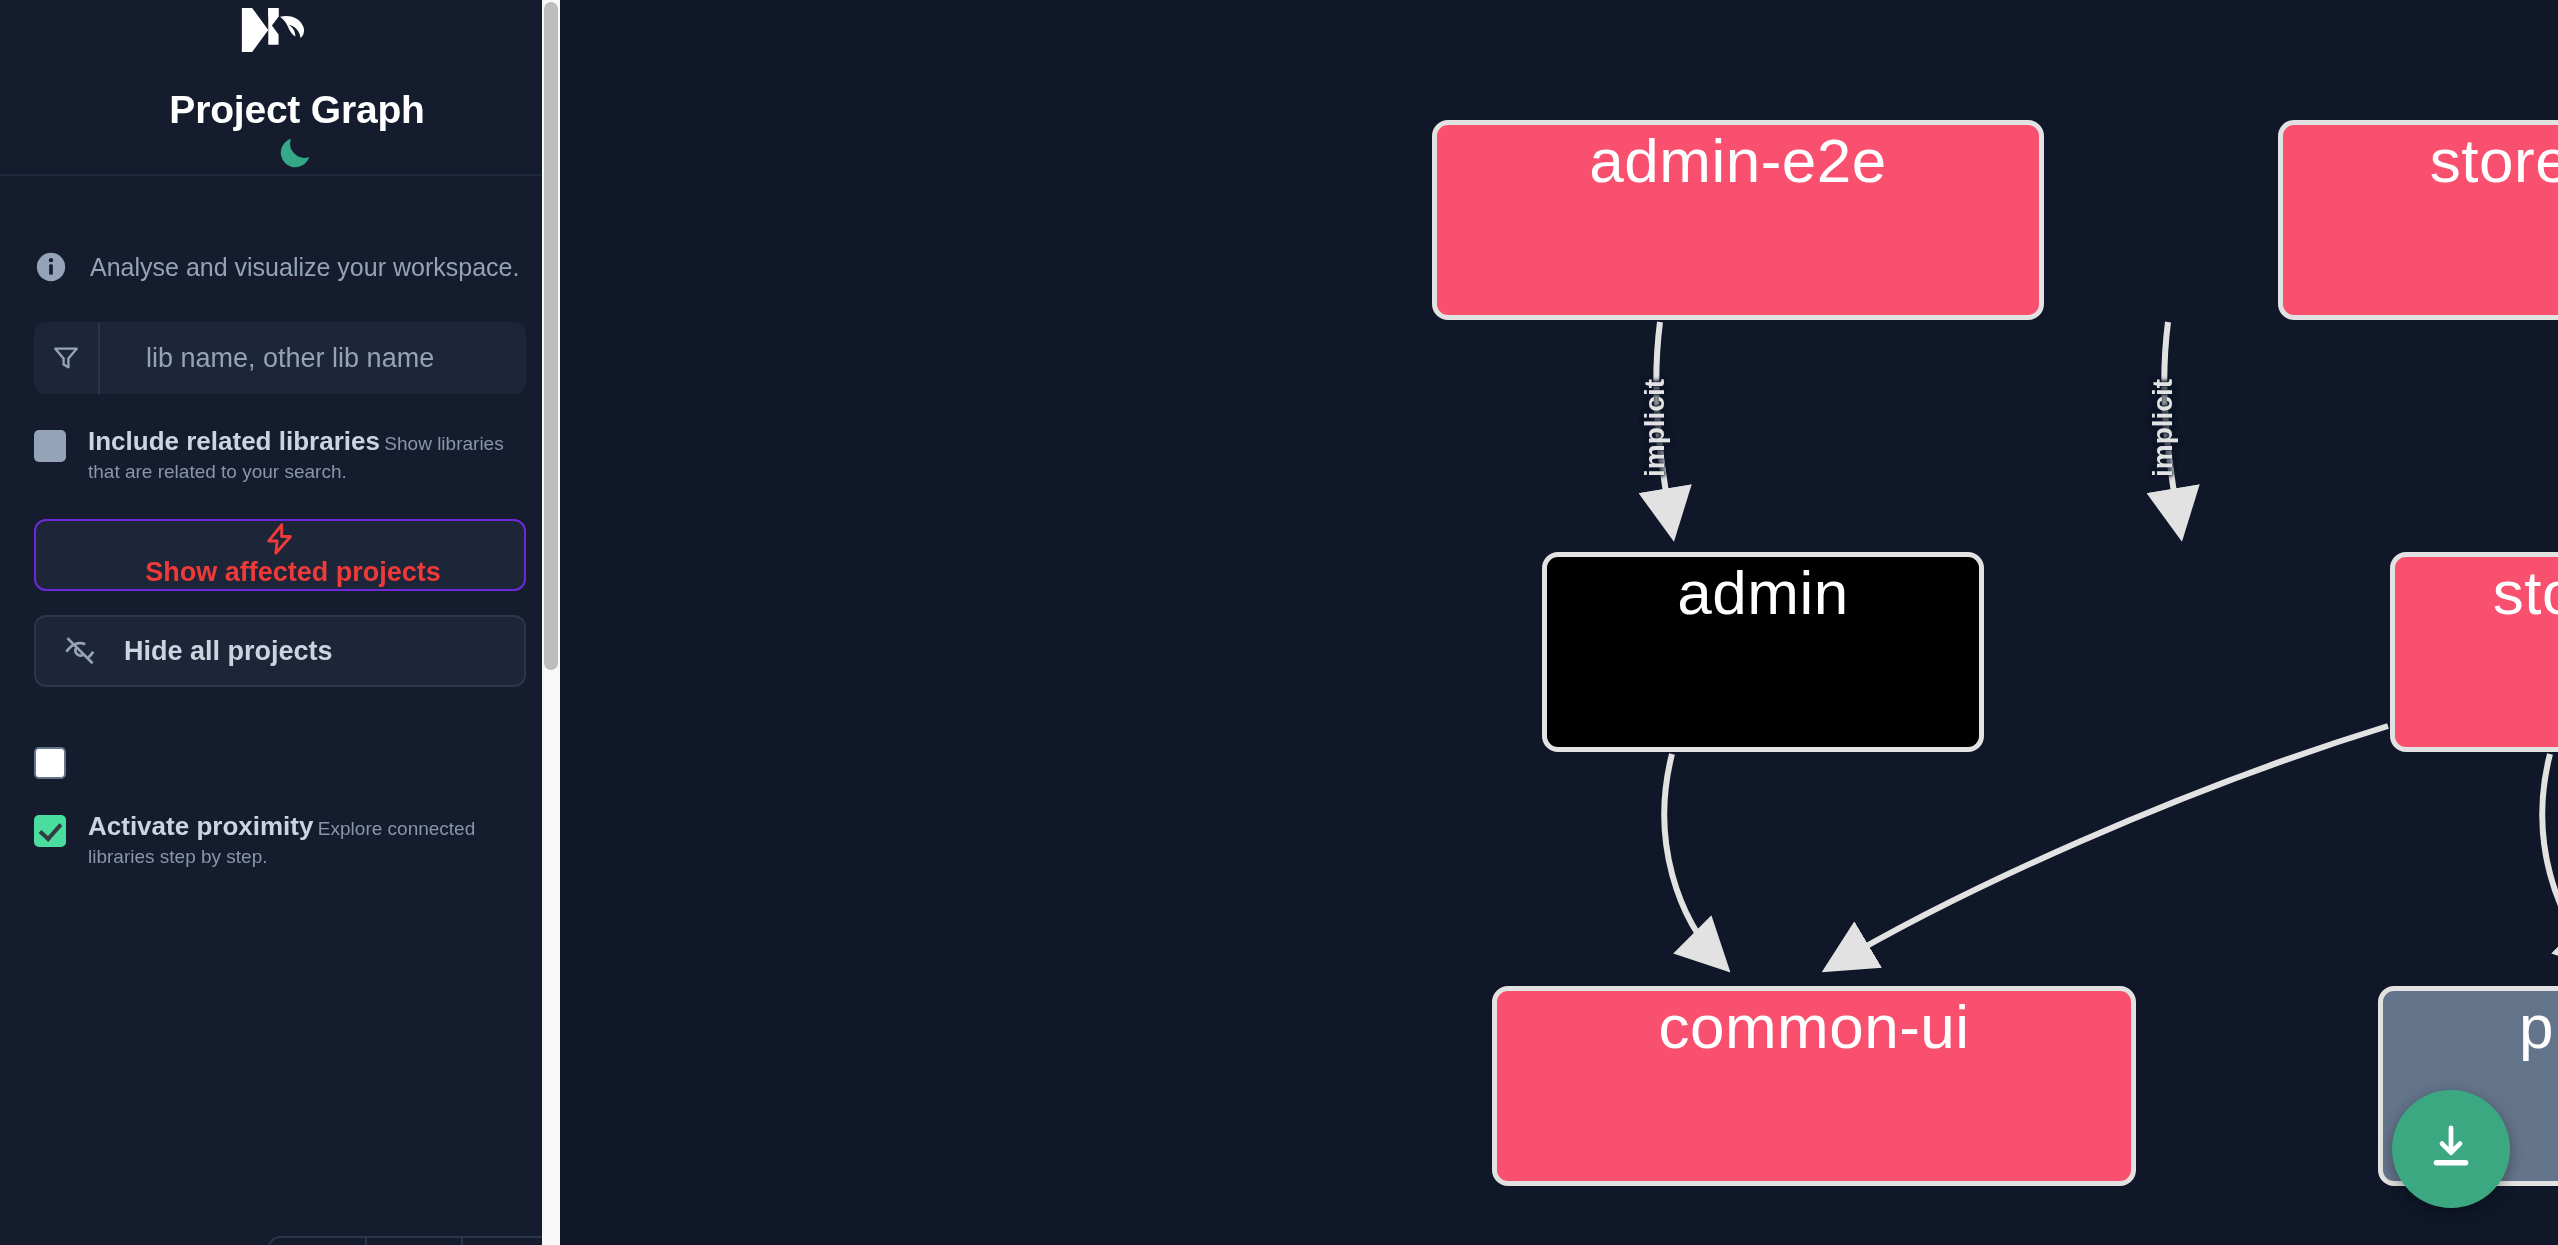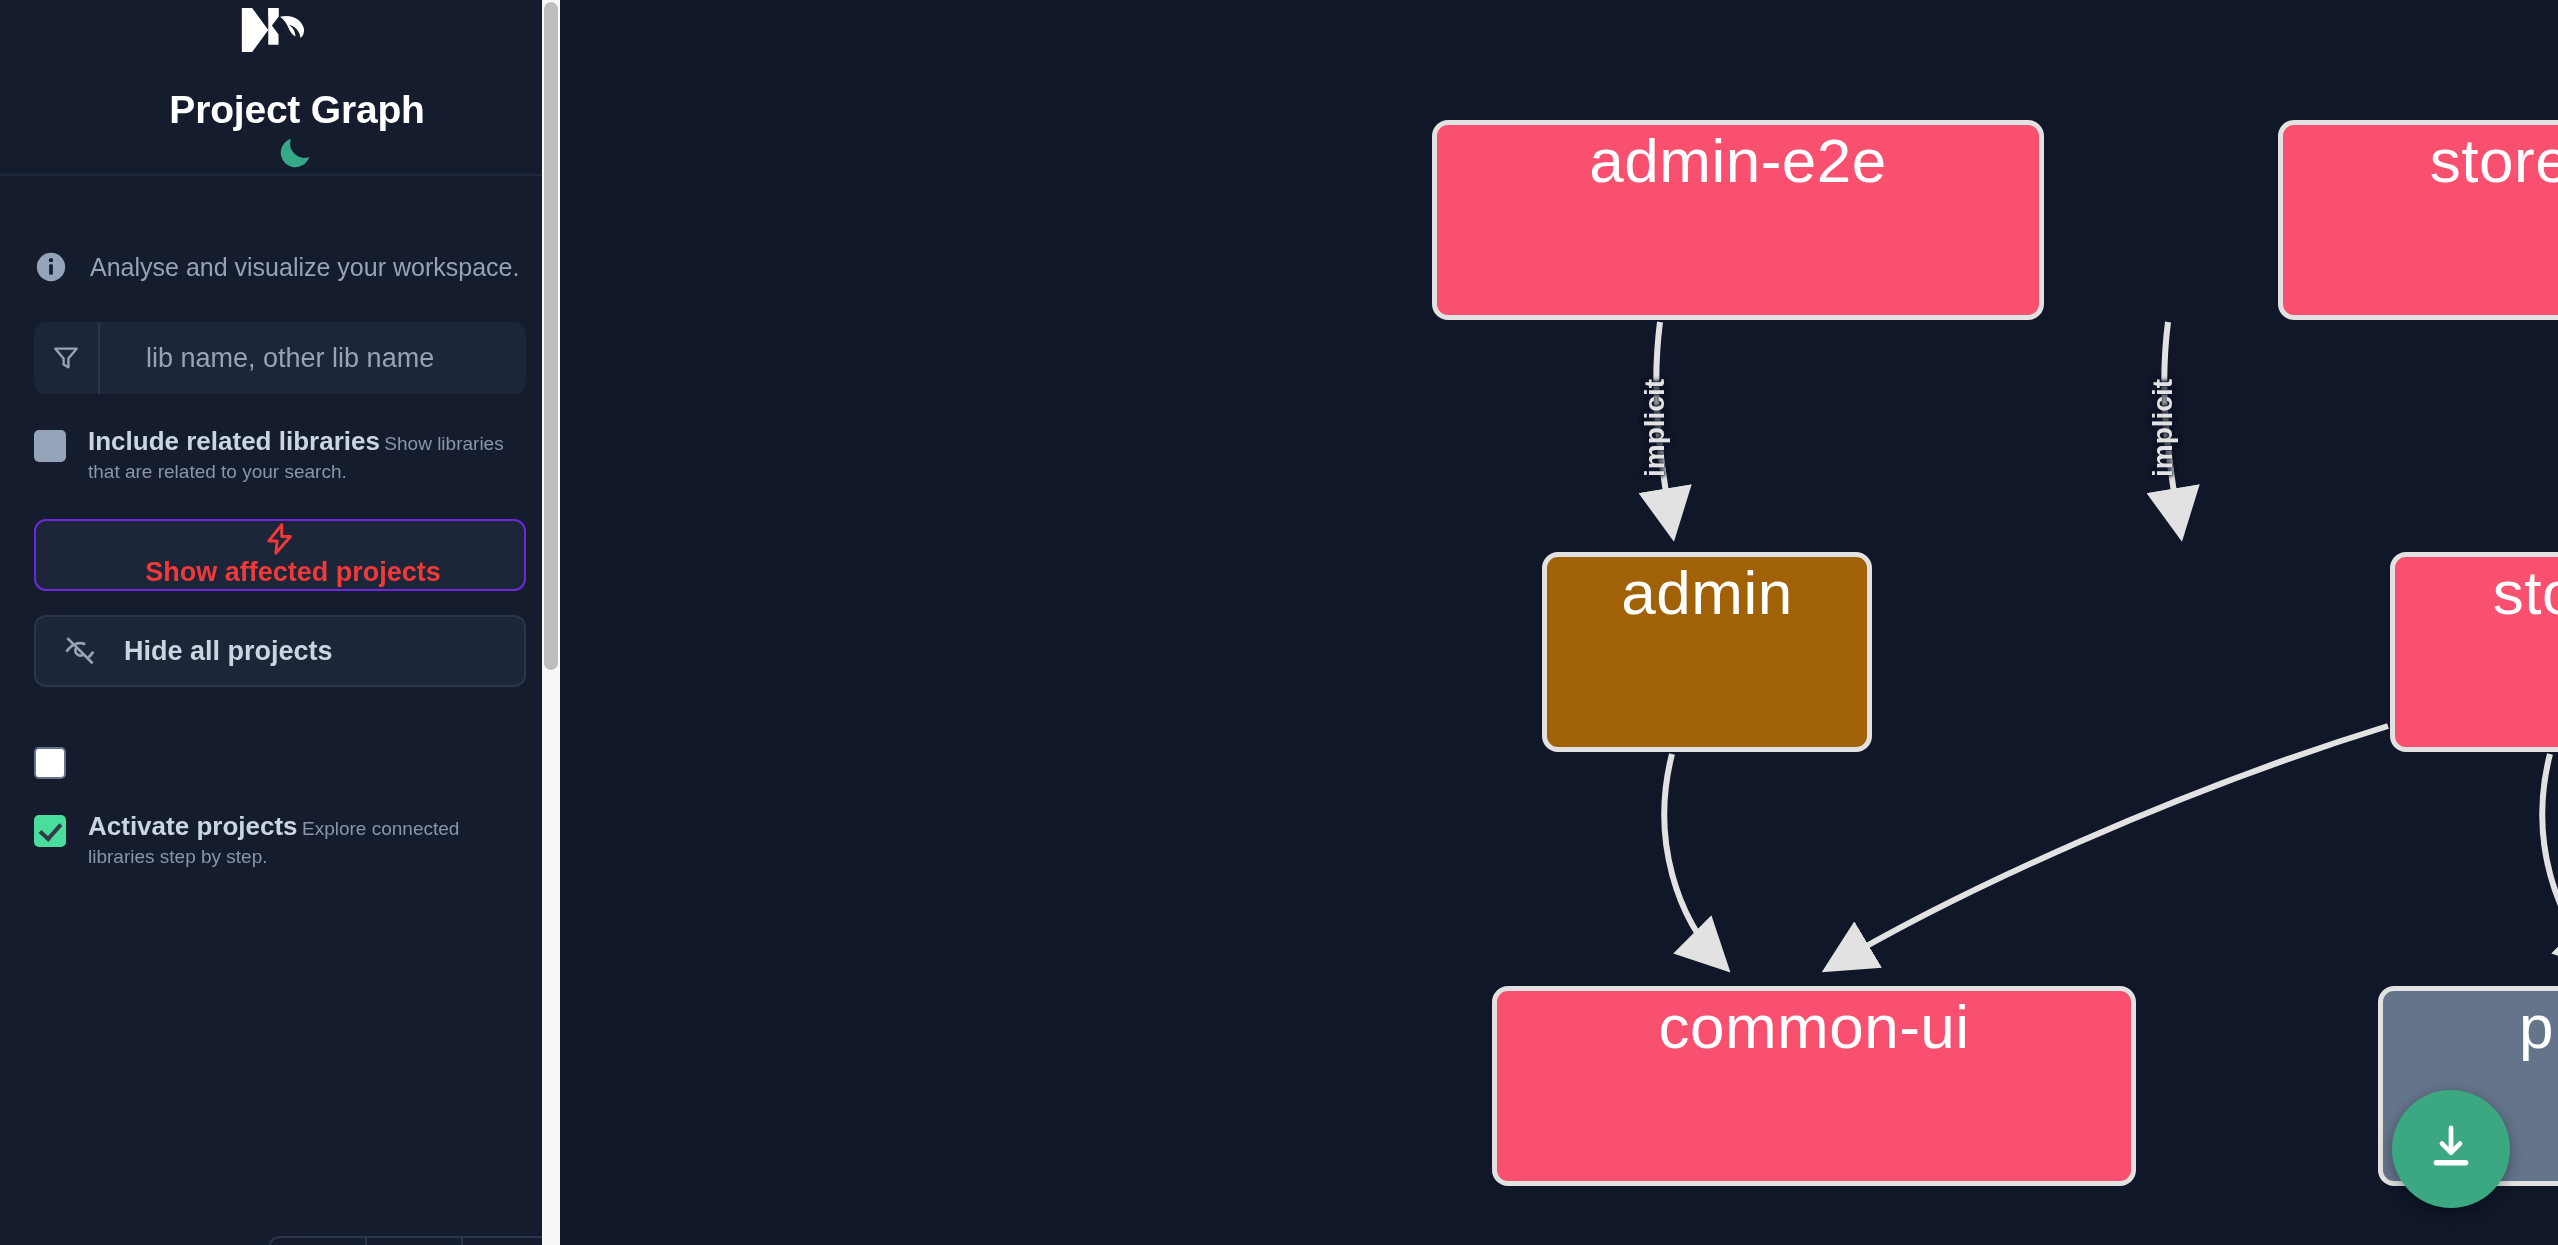"admin" div.gnode { background: #a16207 -> #000000; width: 330px -> 442px }
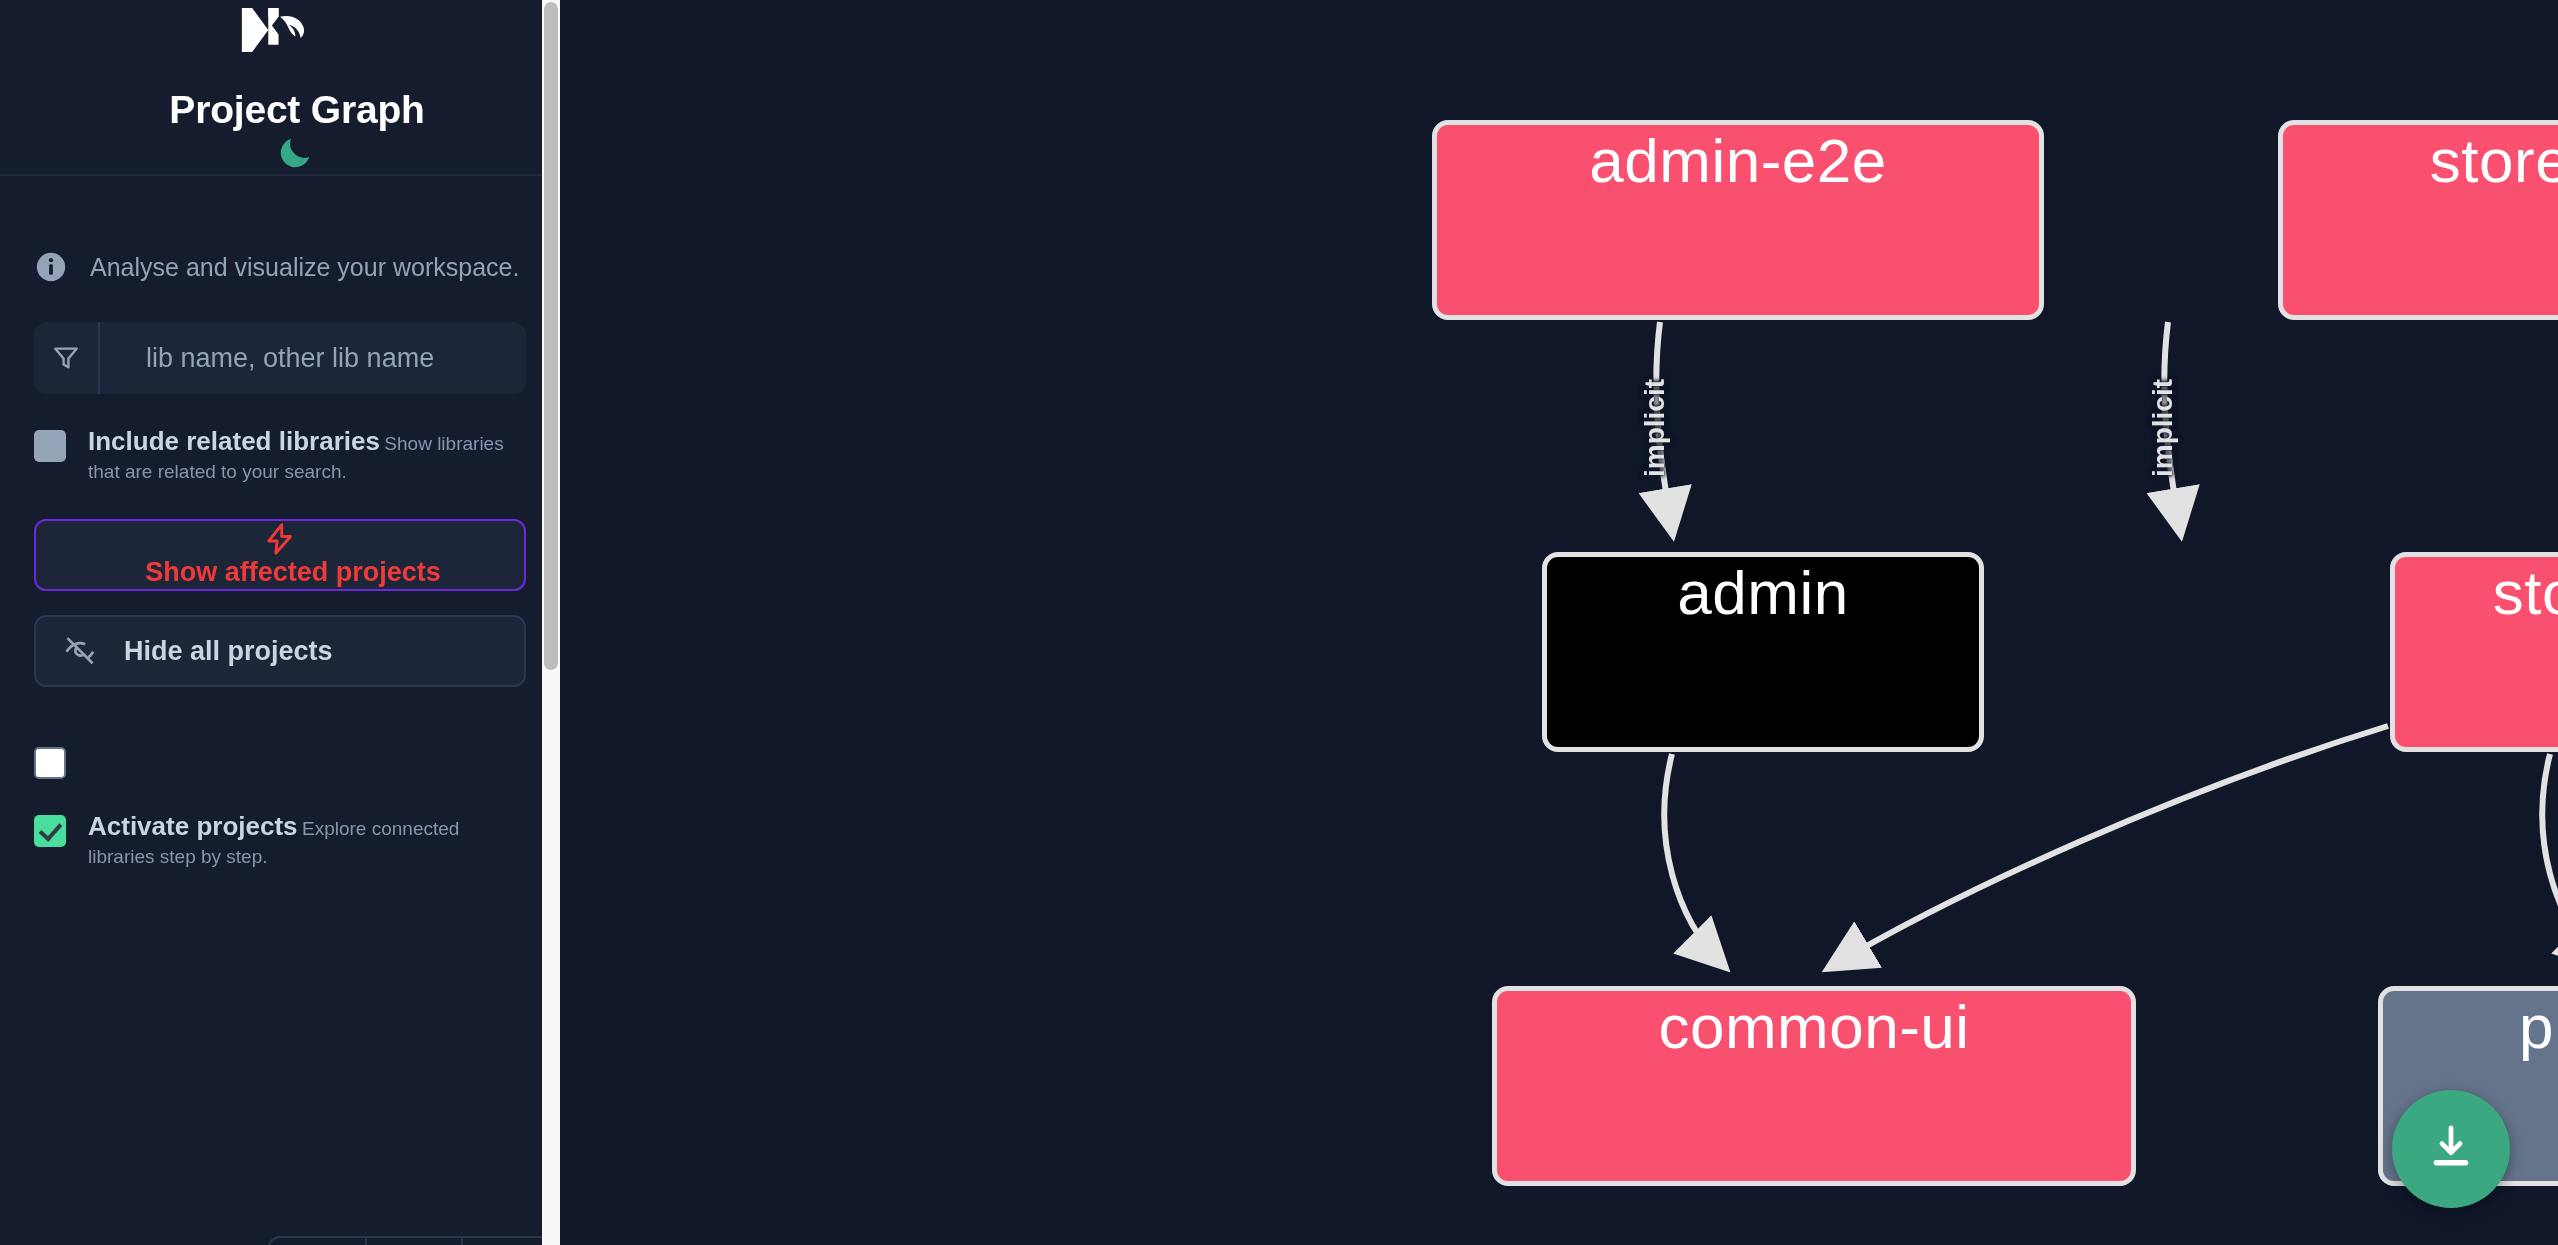"Activate projects" span.check-label { text: projects -> proximity }
